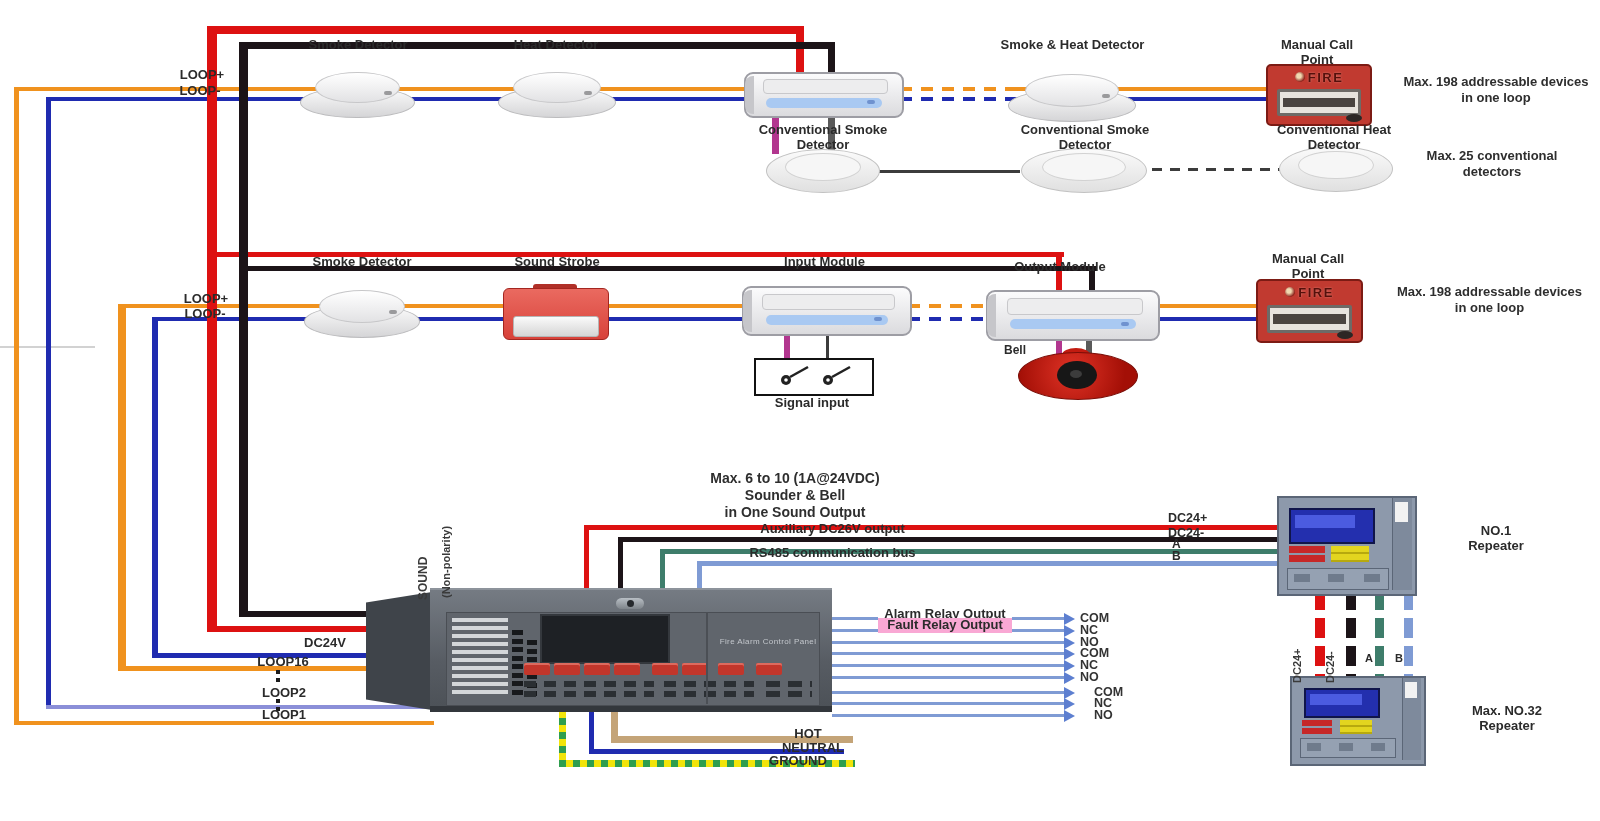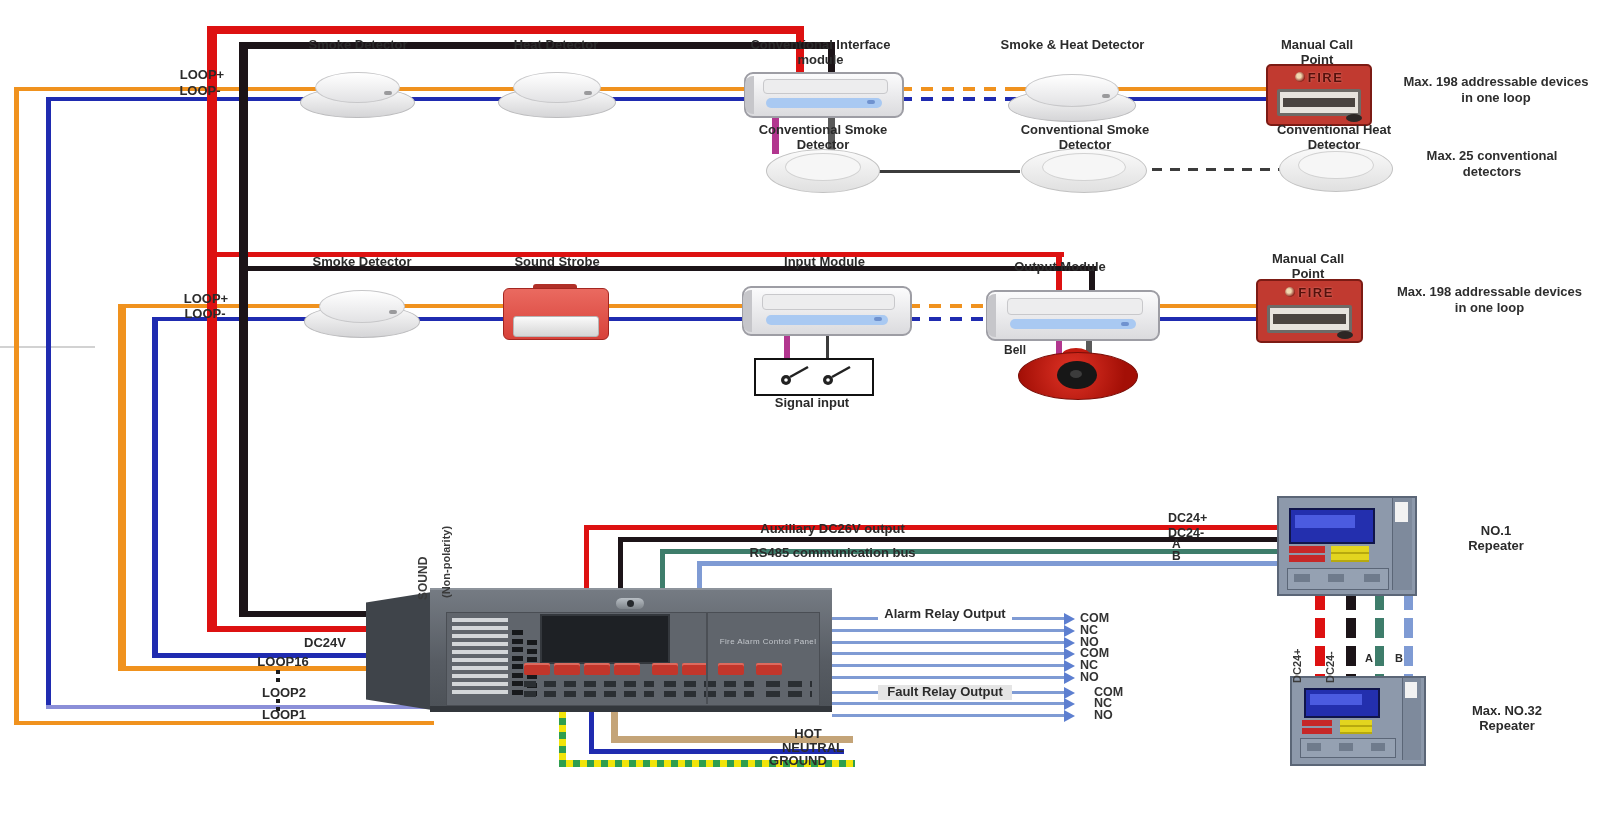"Conventional Interface module" div.lbl { html: <div>Conventional Interface module</div> -> none }
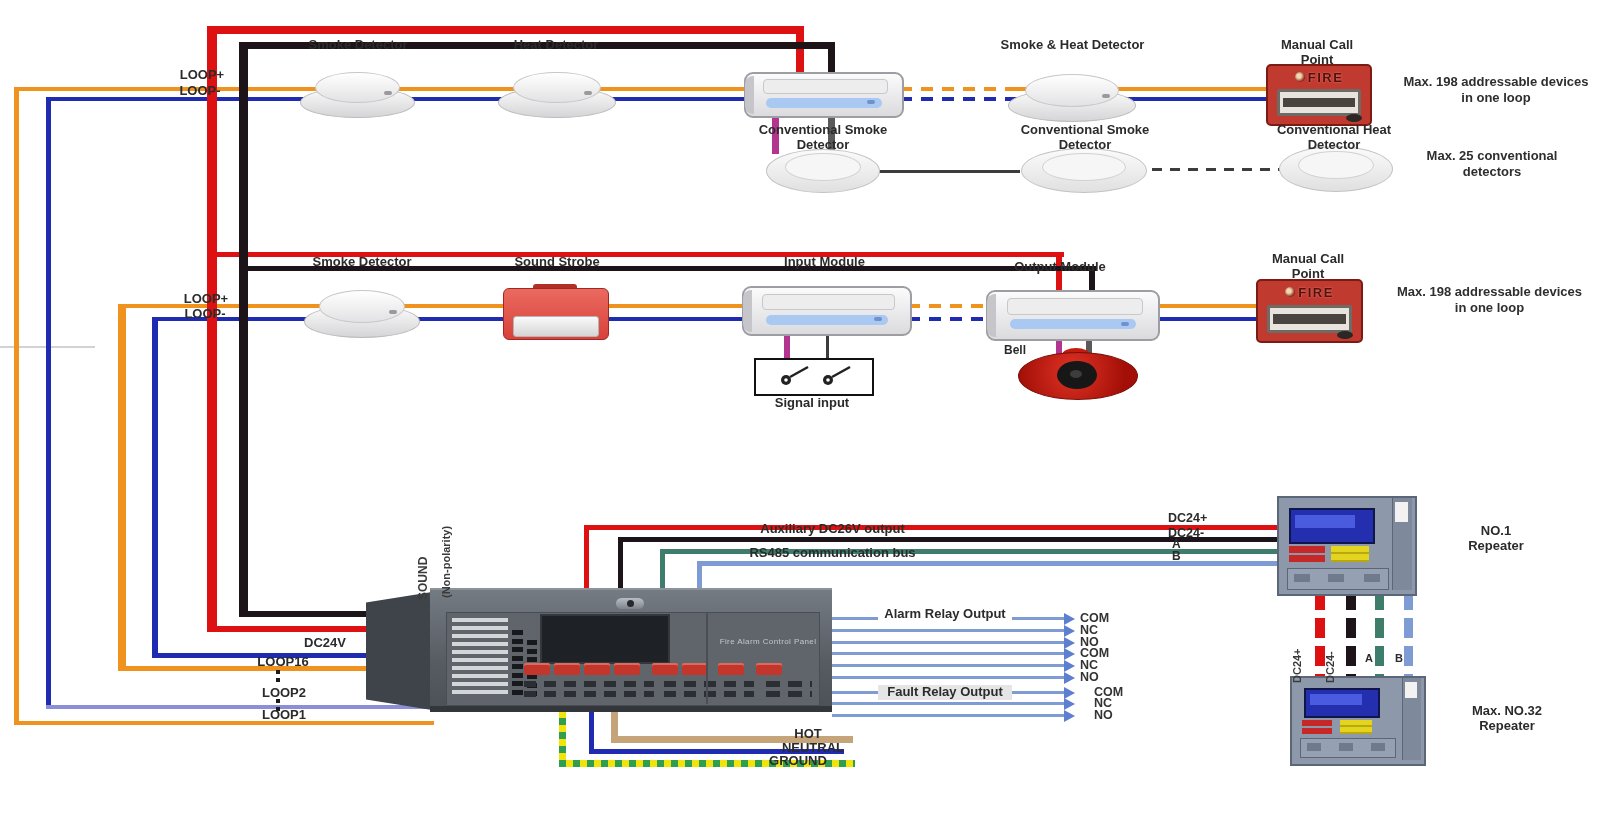"Max. 6 to 10 (1A@24VDC)" div.note { html: none -> <div> <div>Max. 6 to 10 (1A@24VDC)</div> <div>Sounder &amp; Bell</div> <div>in One Sound Output</div> </div> }
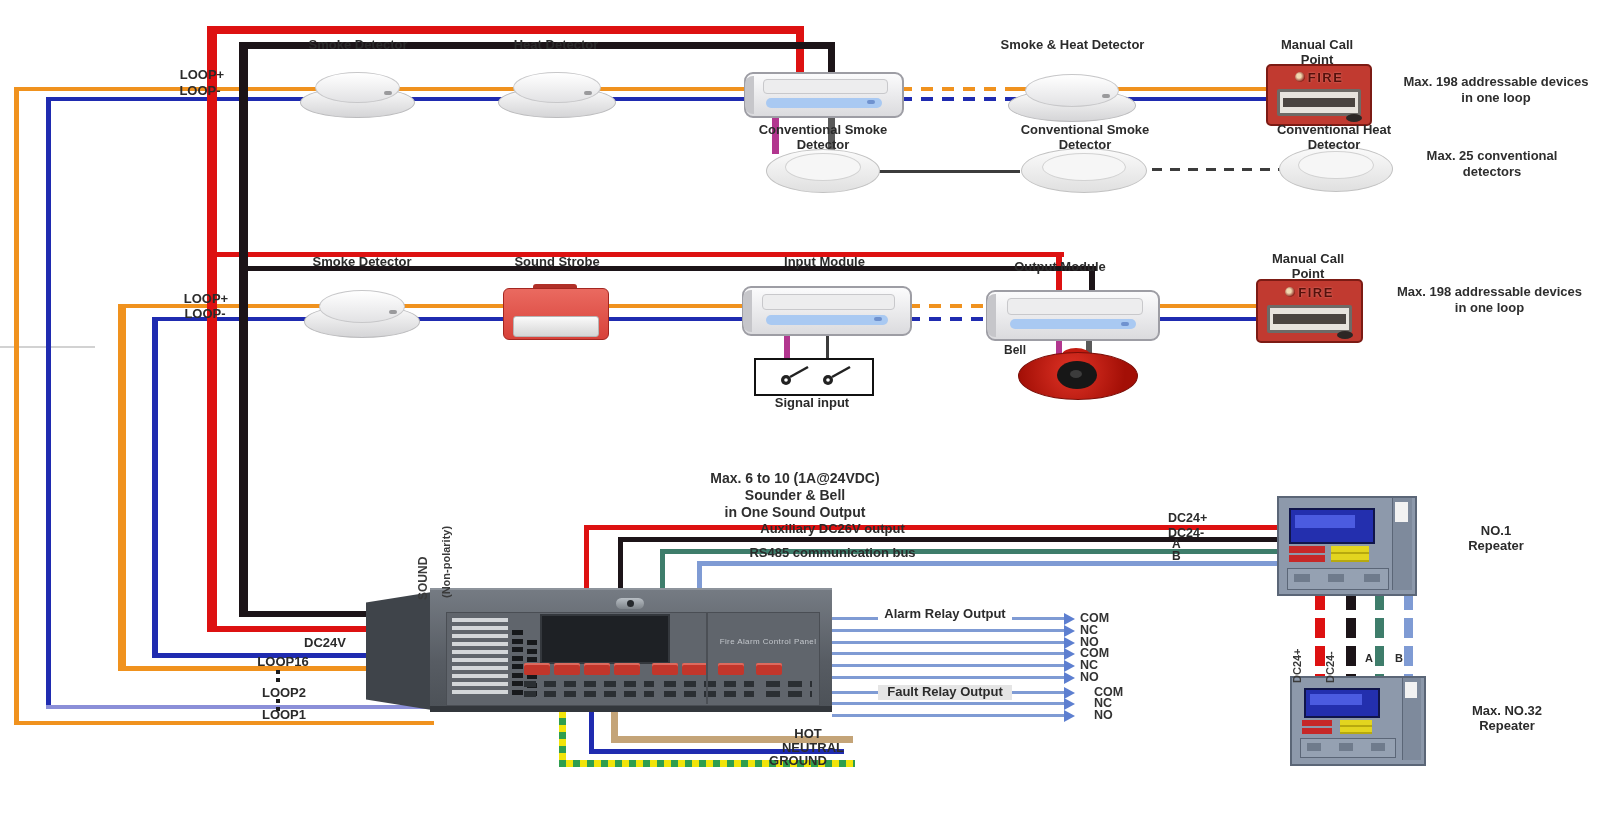"Fault Relay Output" div.lbl { background: #e5e5e5 -> #f9a8d4; top: 685px -> 618px }
